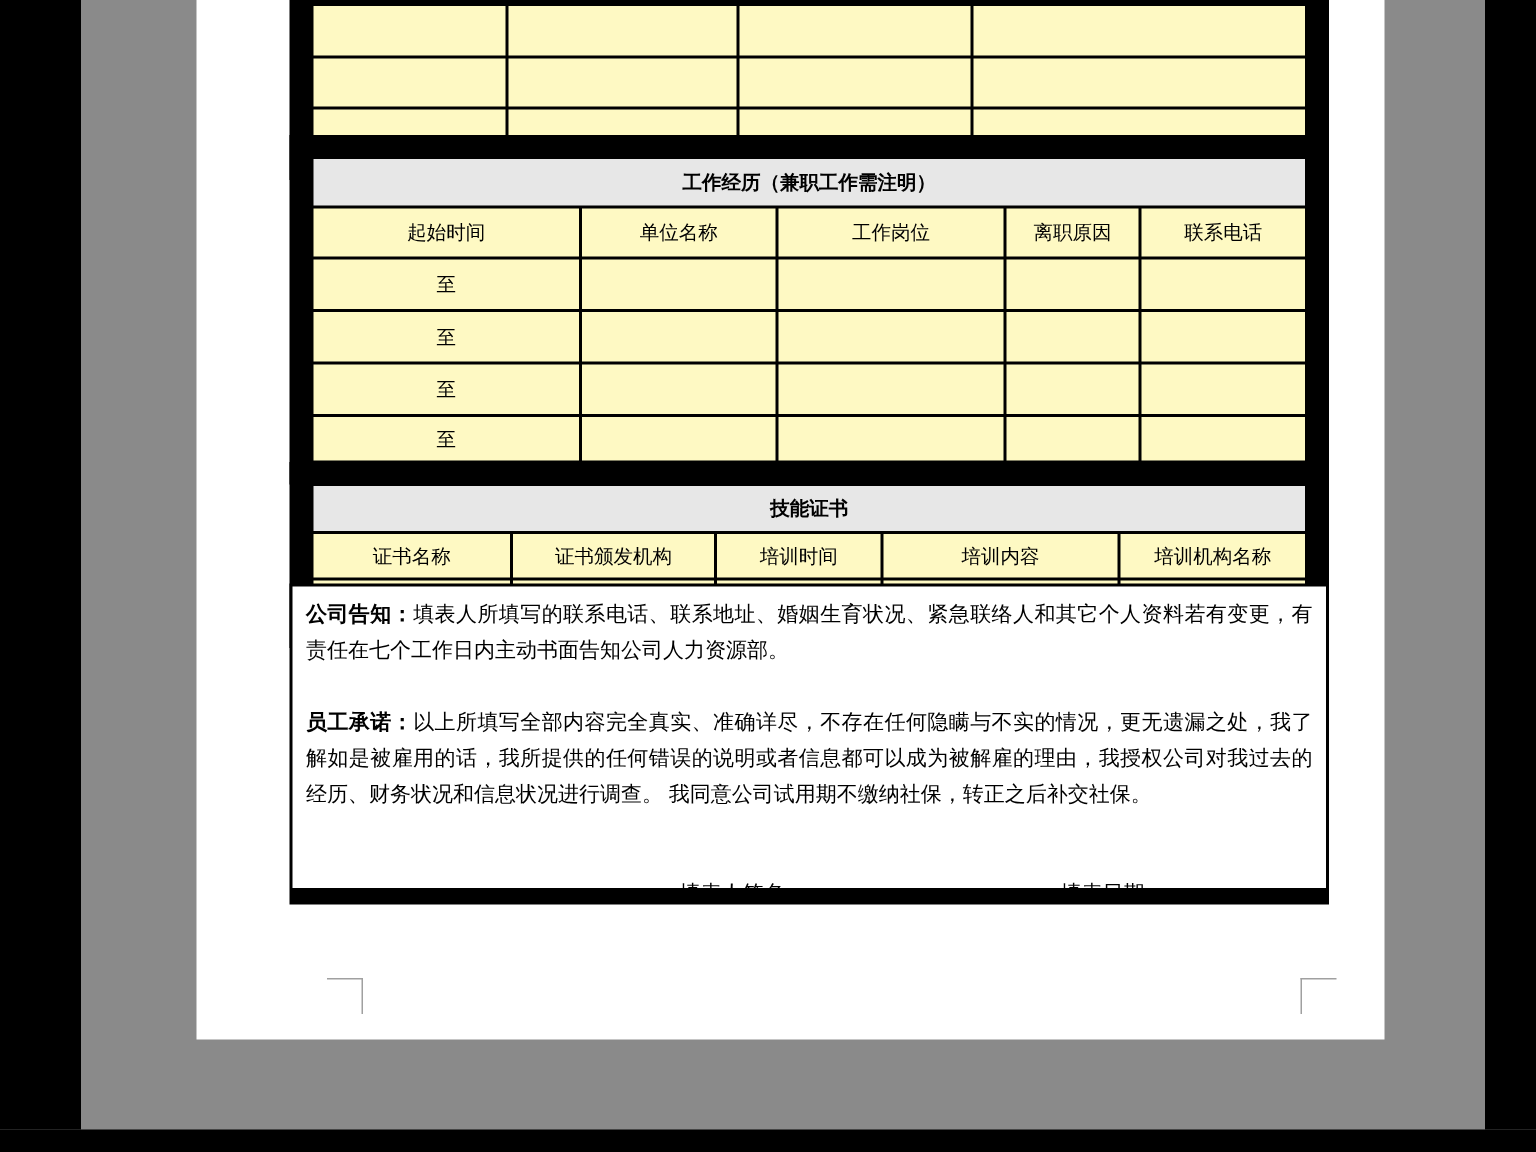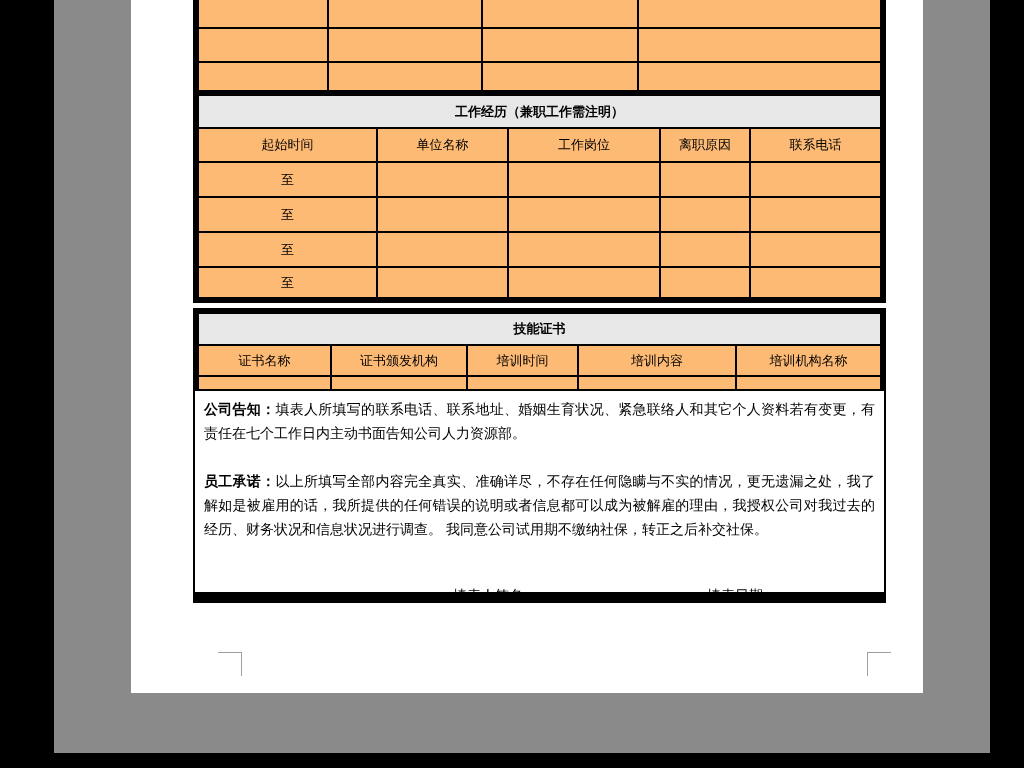"工作经历（兼职工作需注明）" .grid { padding: 6px -> 16px }
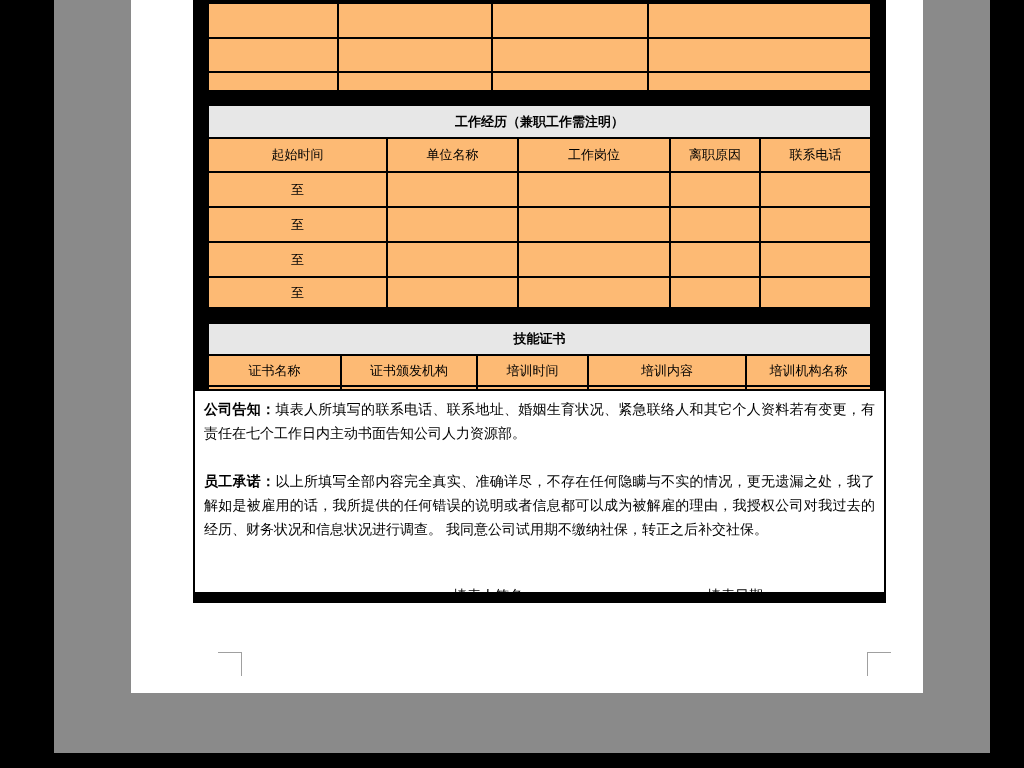"起始时间" .grid>div { background: #fdba74 -> #fef9c3 }
